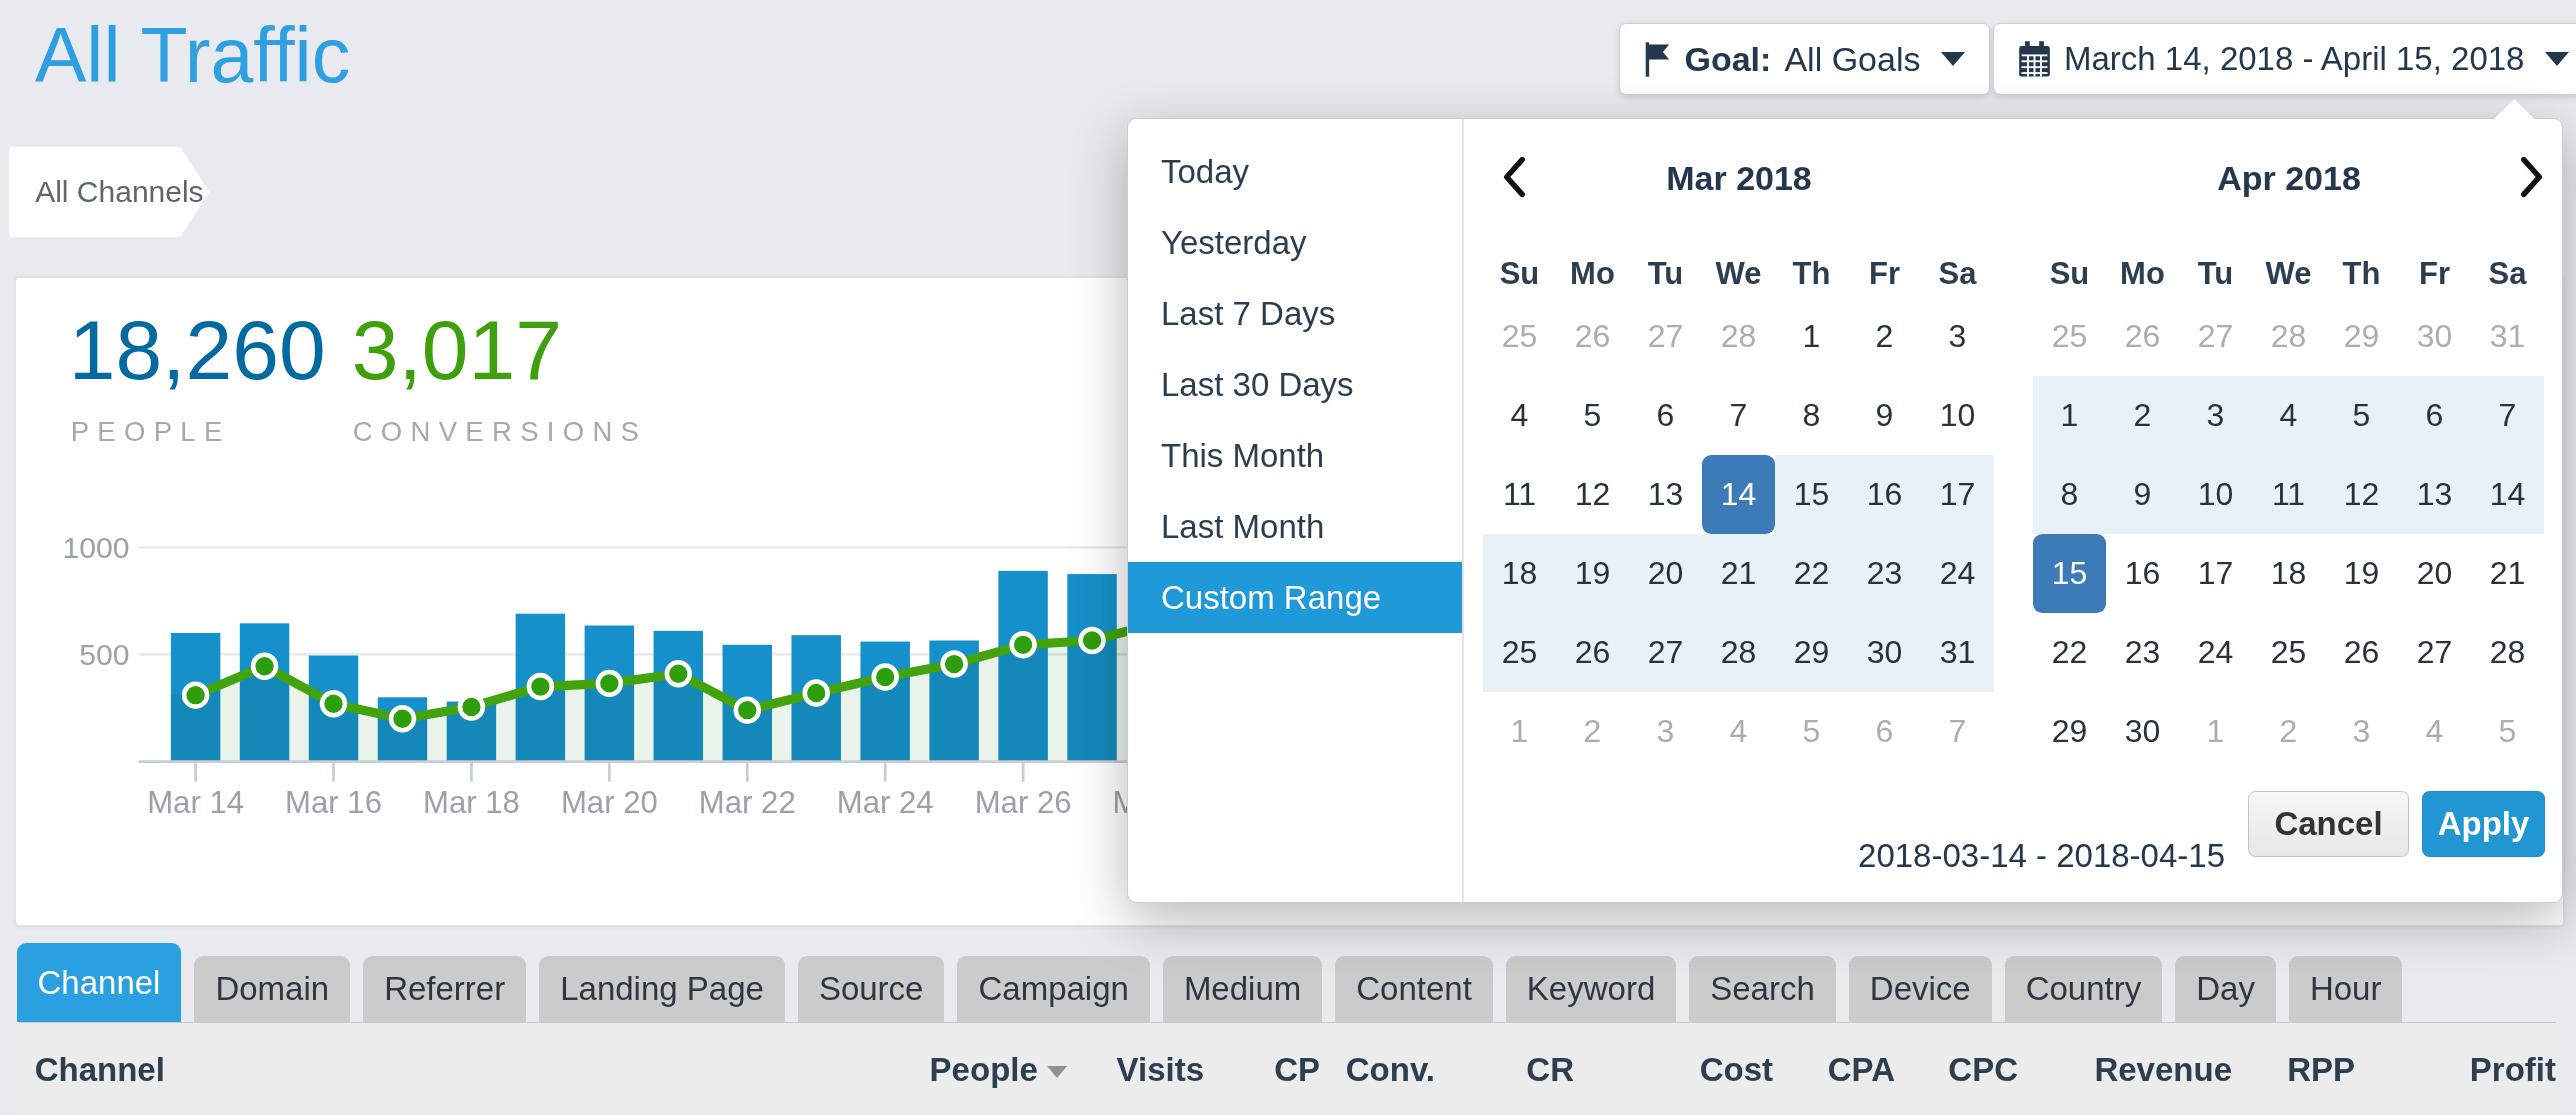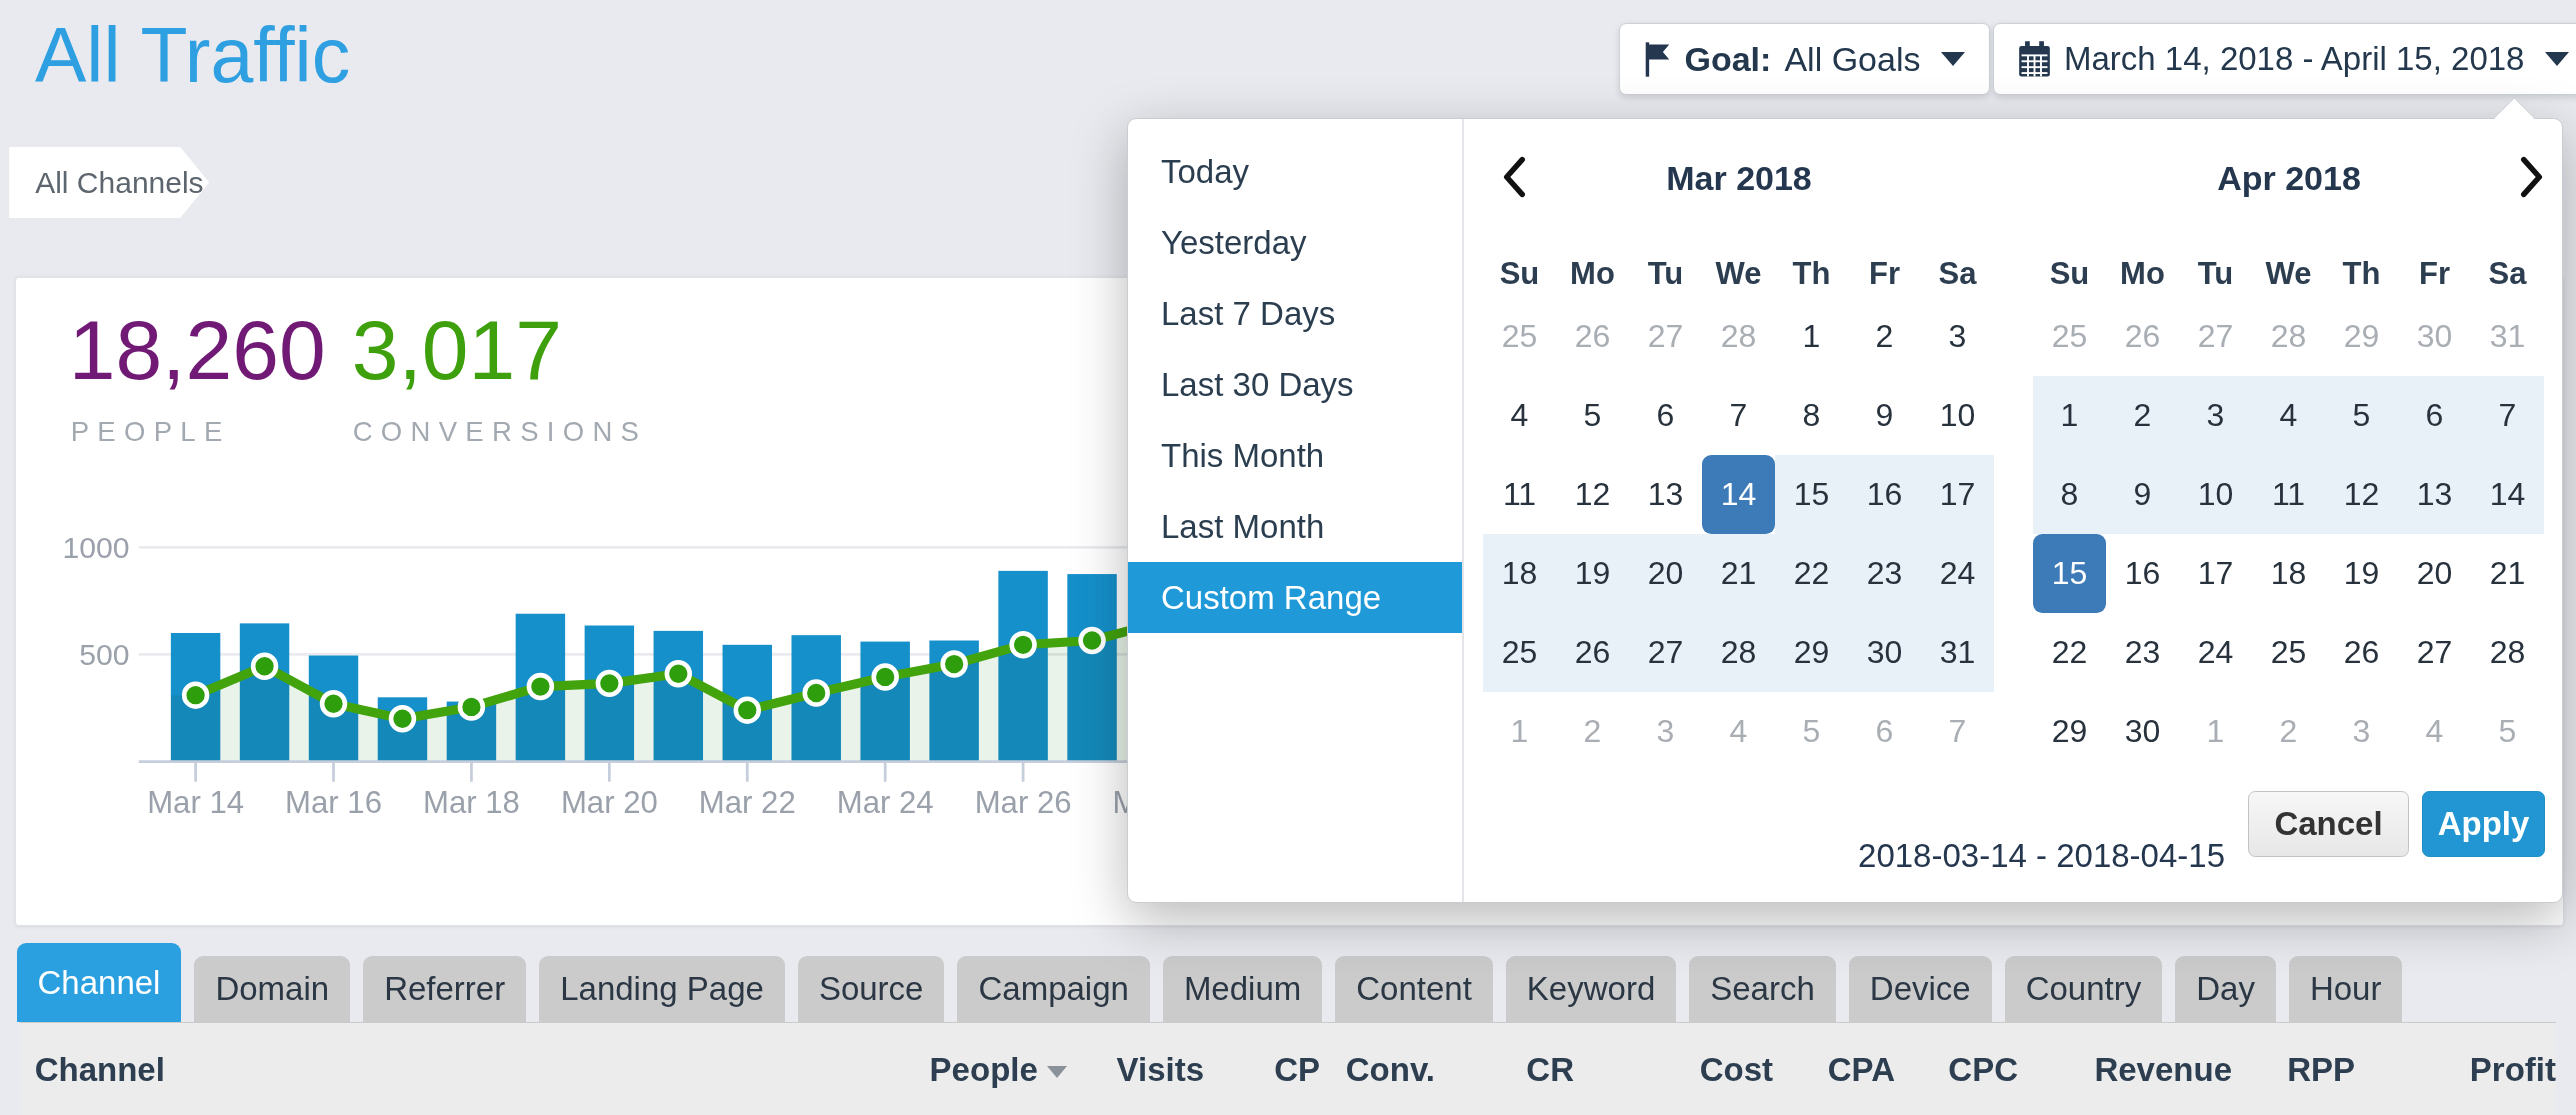"All Channels" .crumb { height: 71px -> 90px }
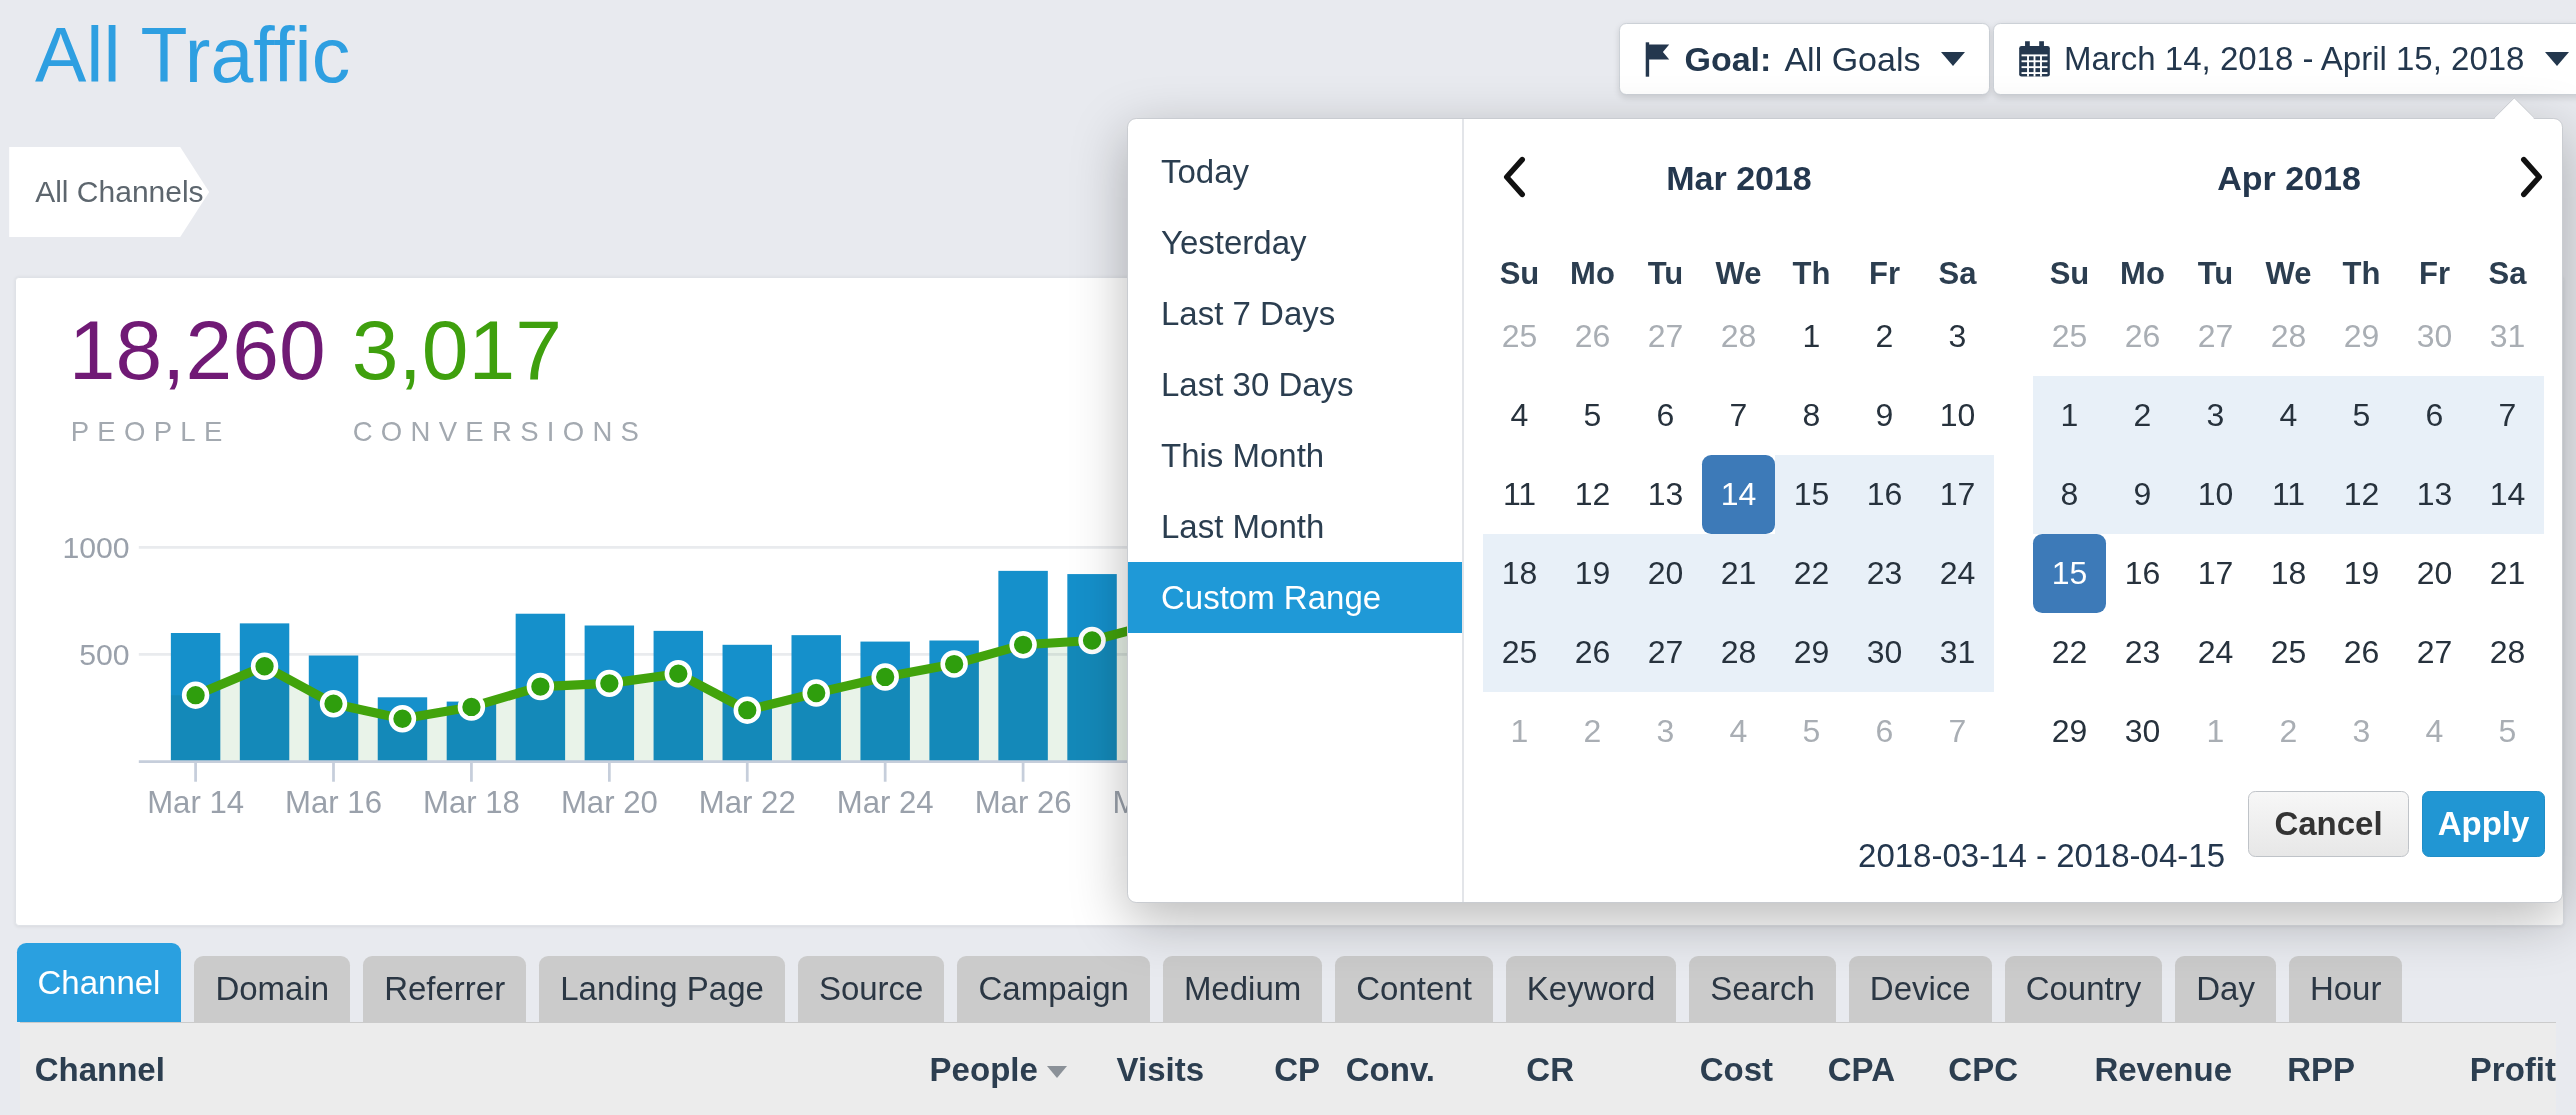"18,260" .num-people { color: #701a75 -> #0369a1 }
